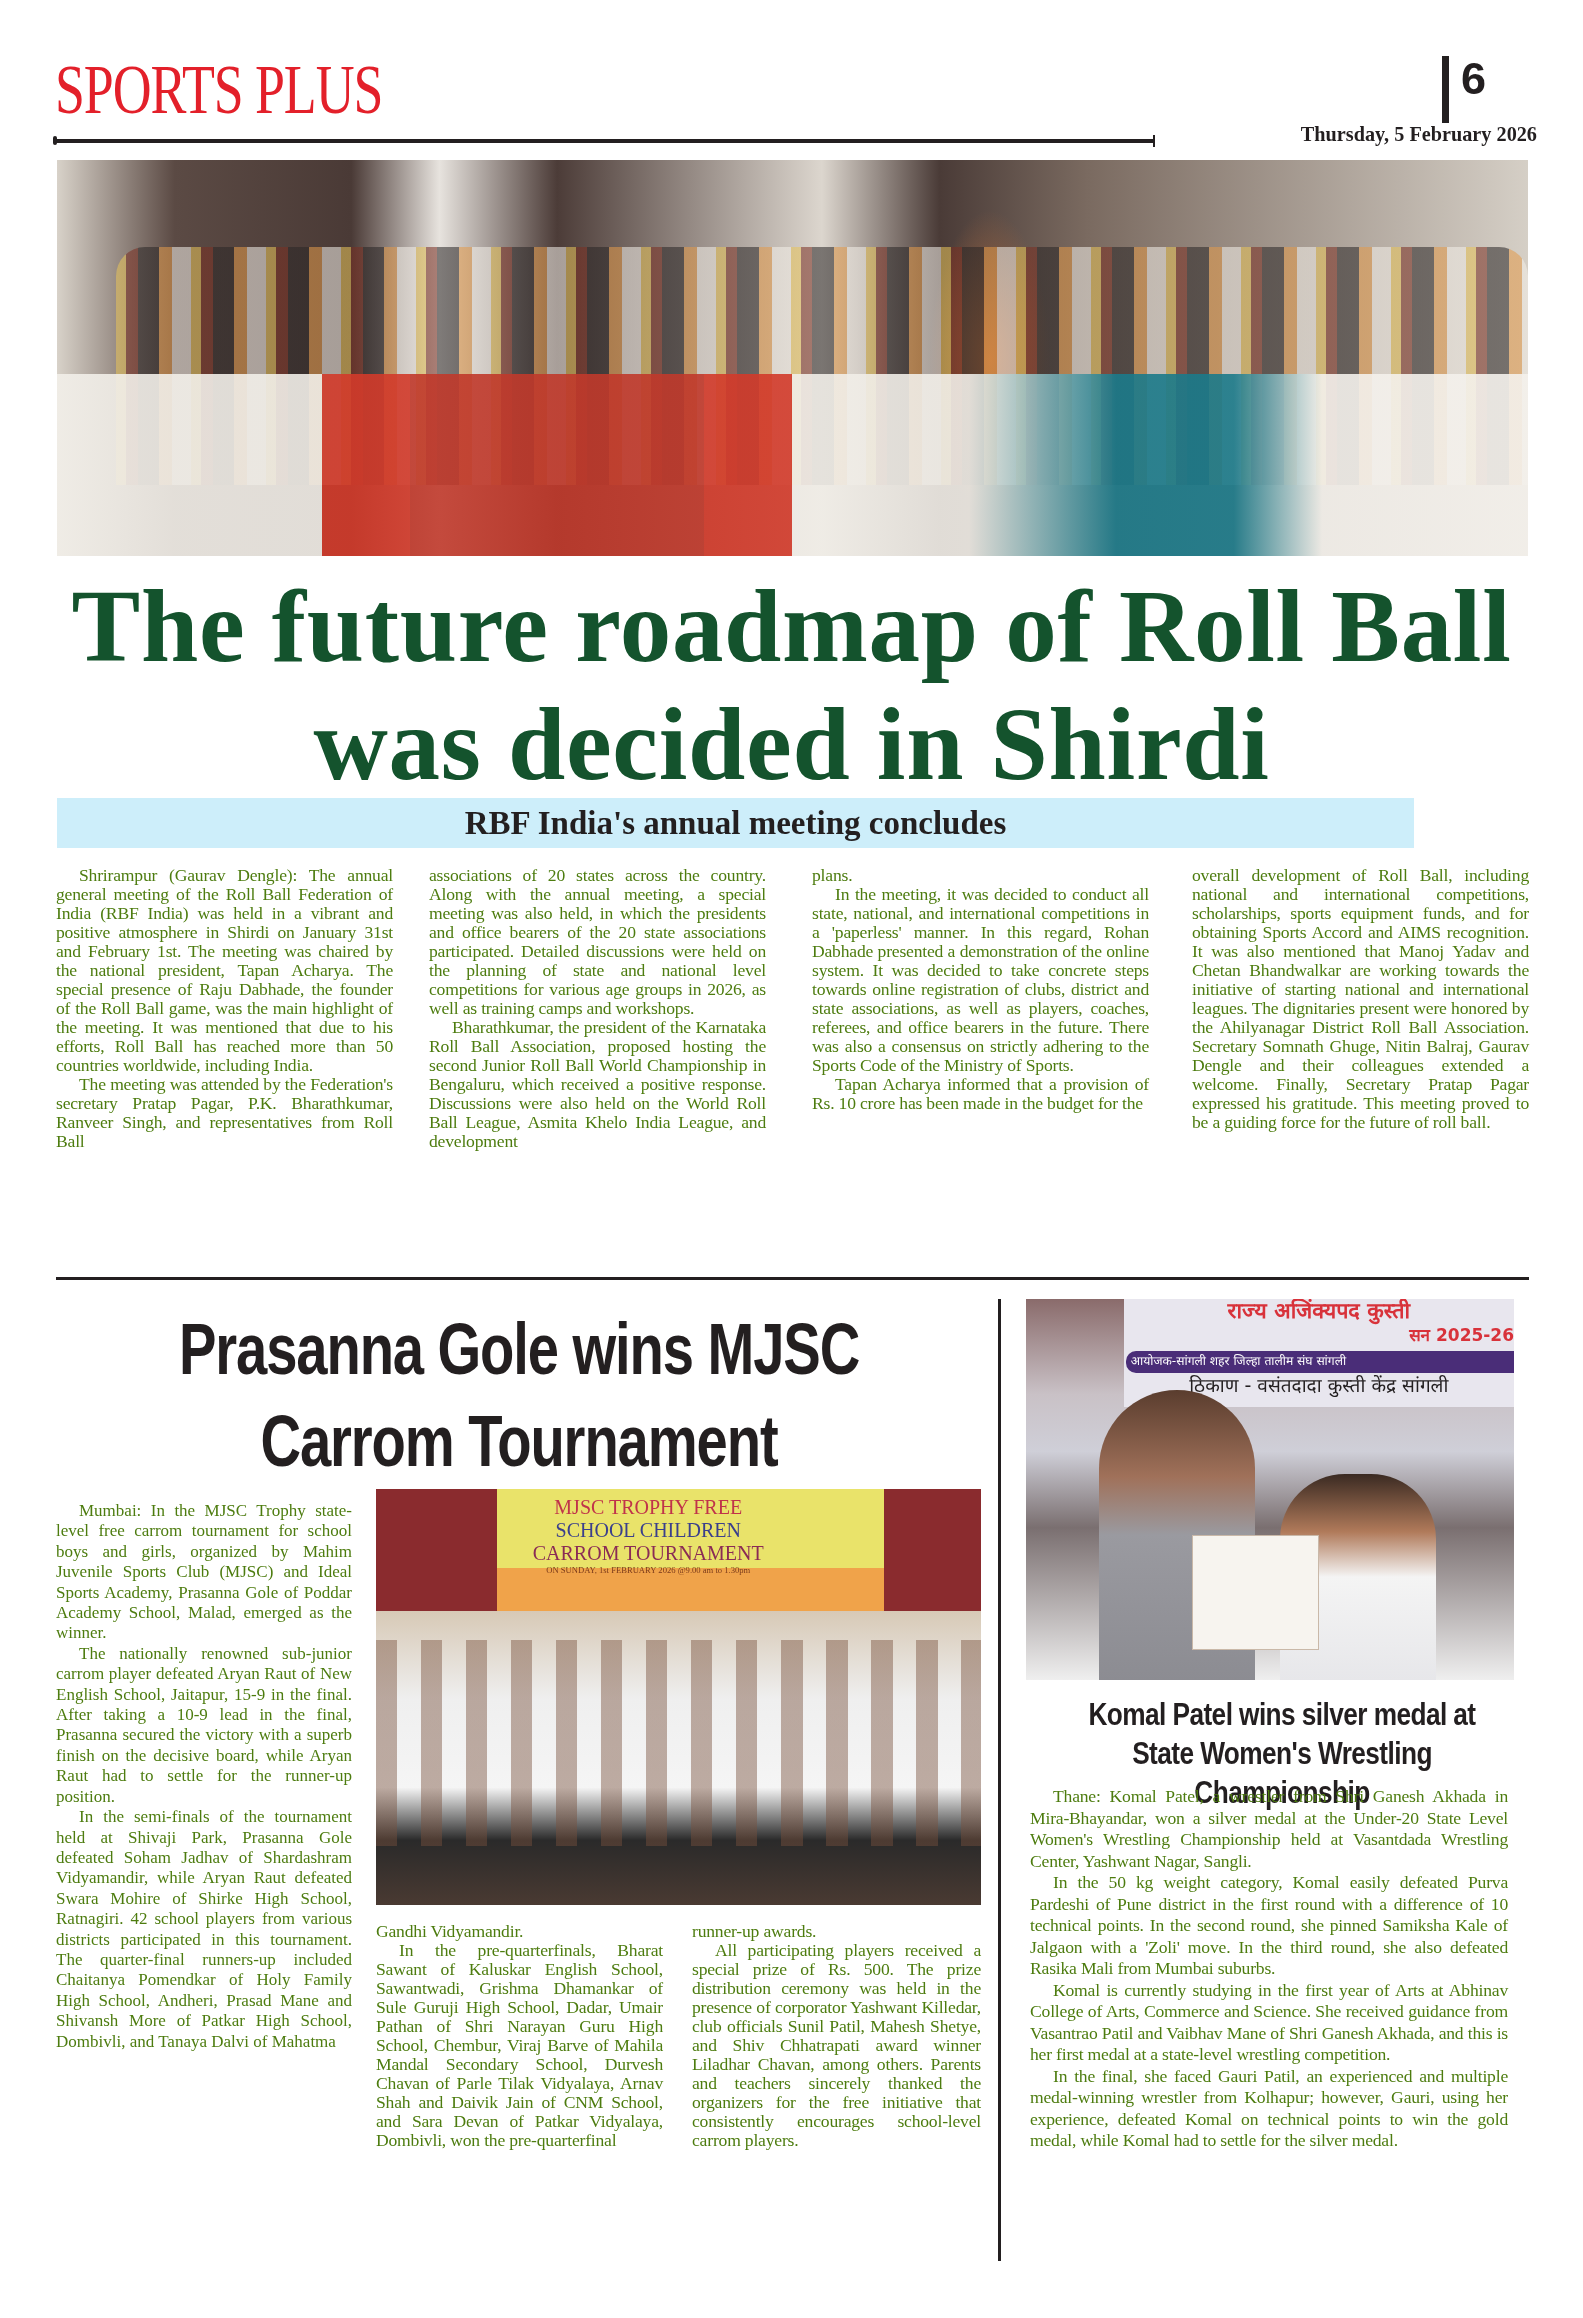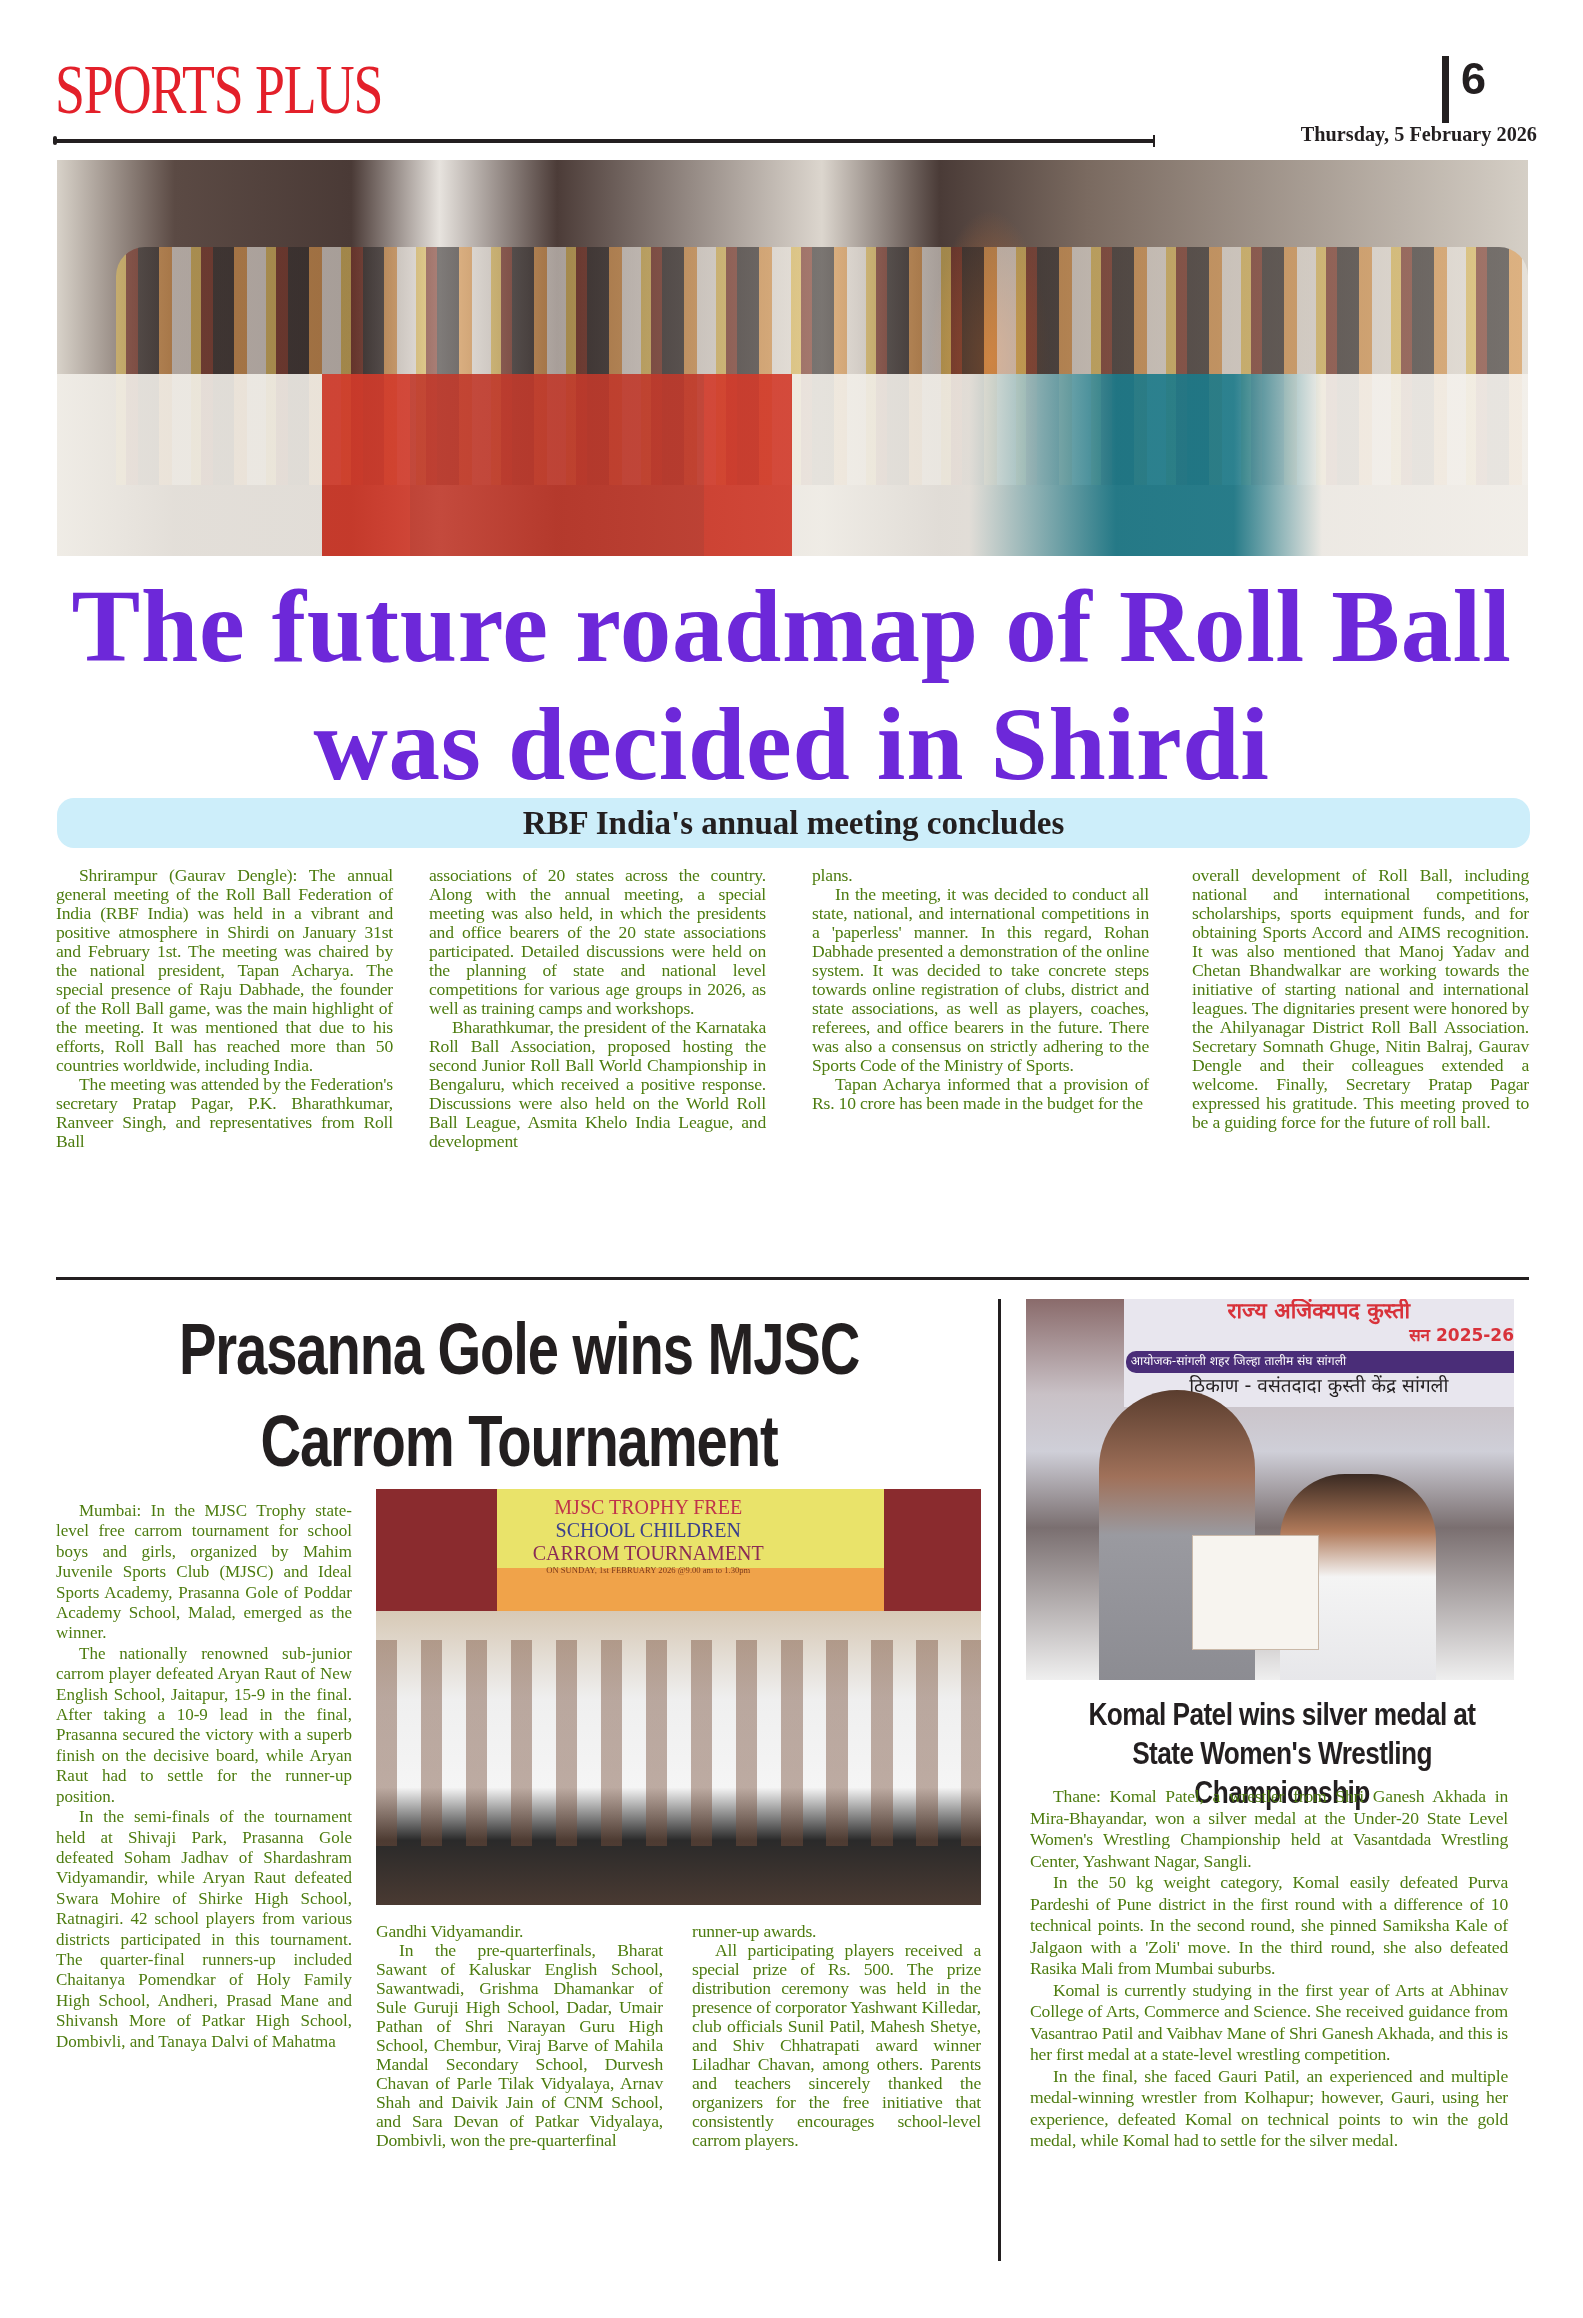"The future roadmap of Roll" .headline-main { color: #6d28d9 -> #14532d }
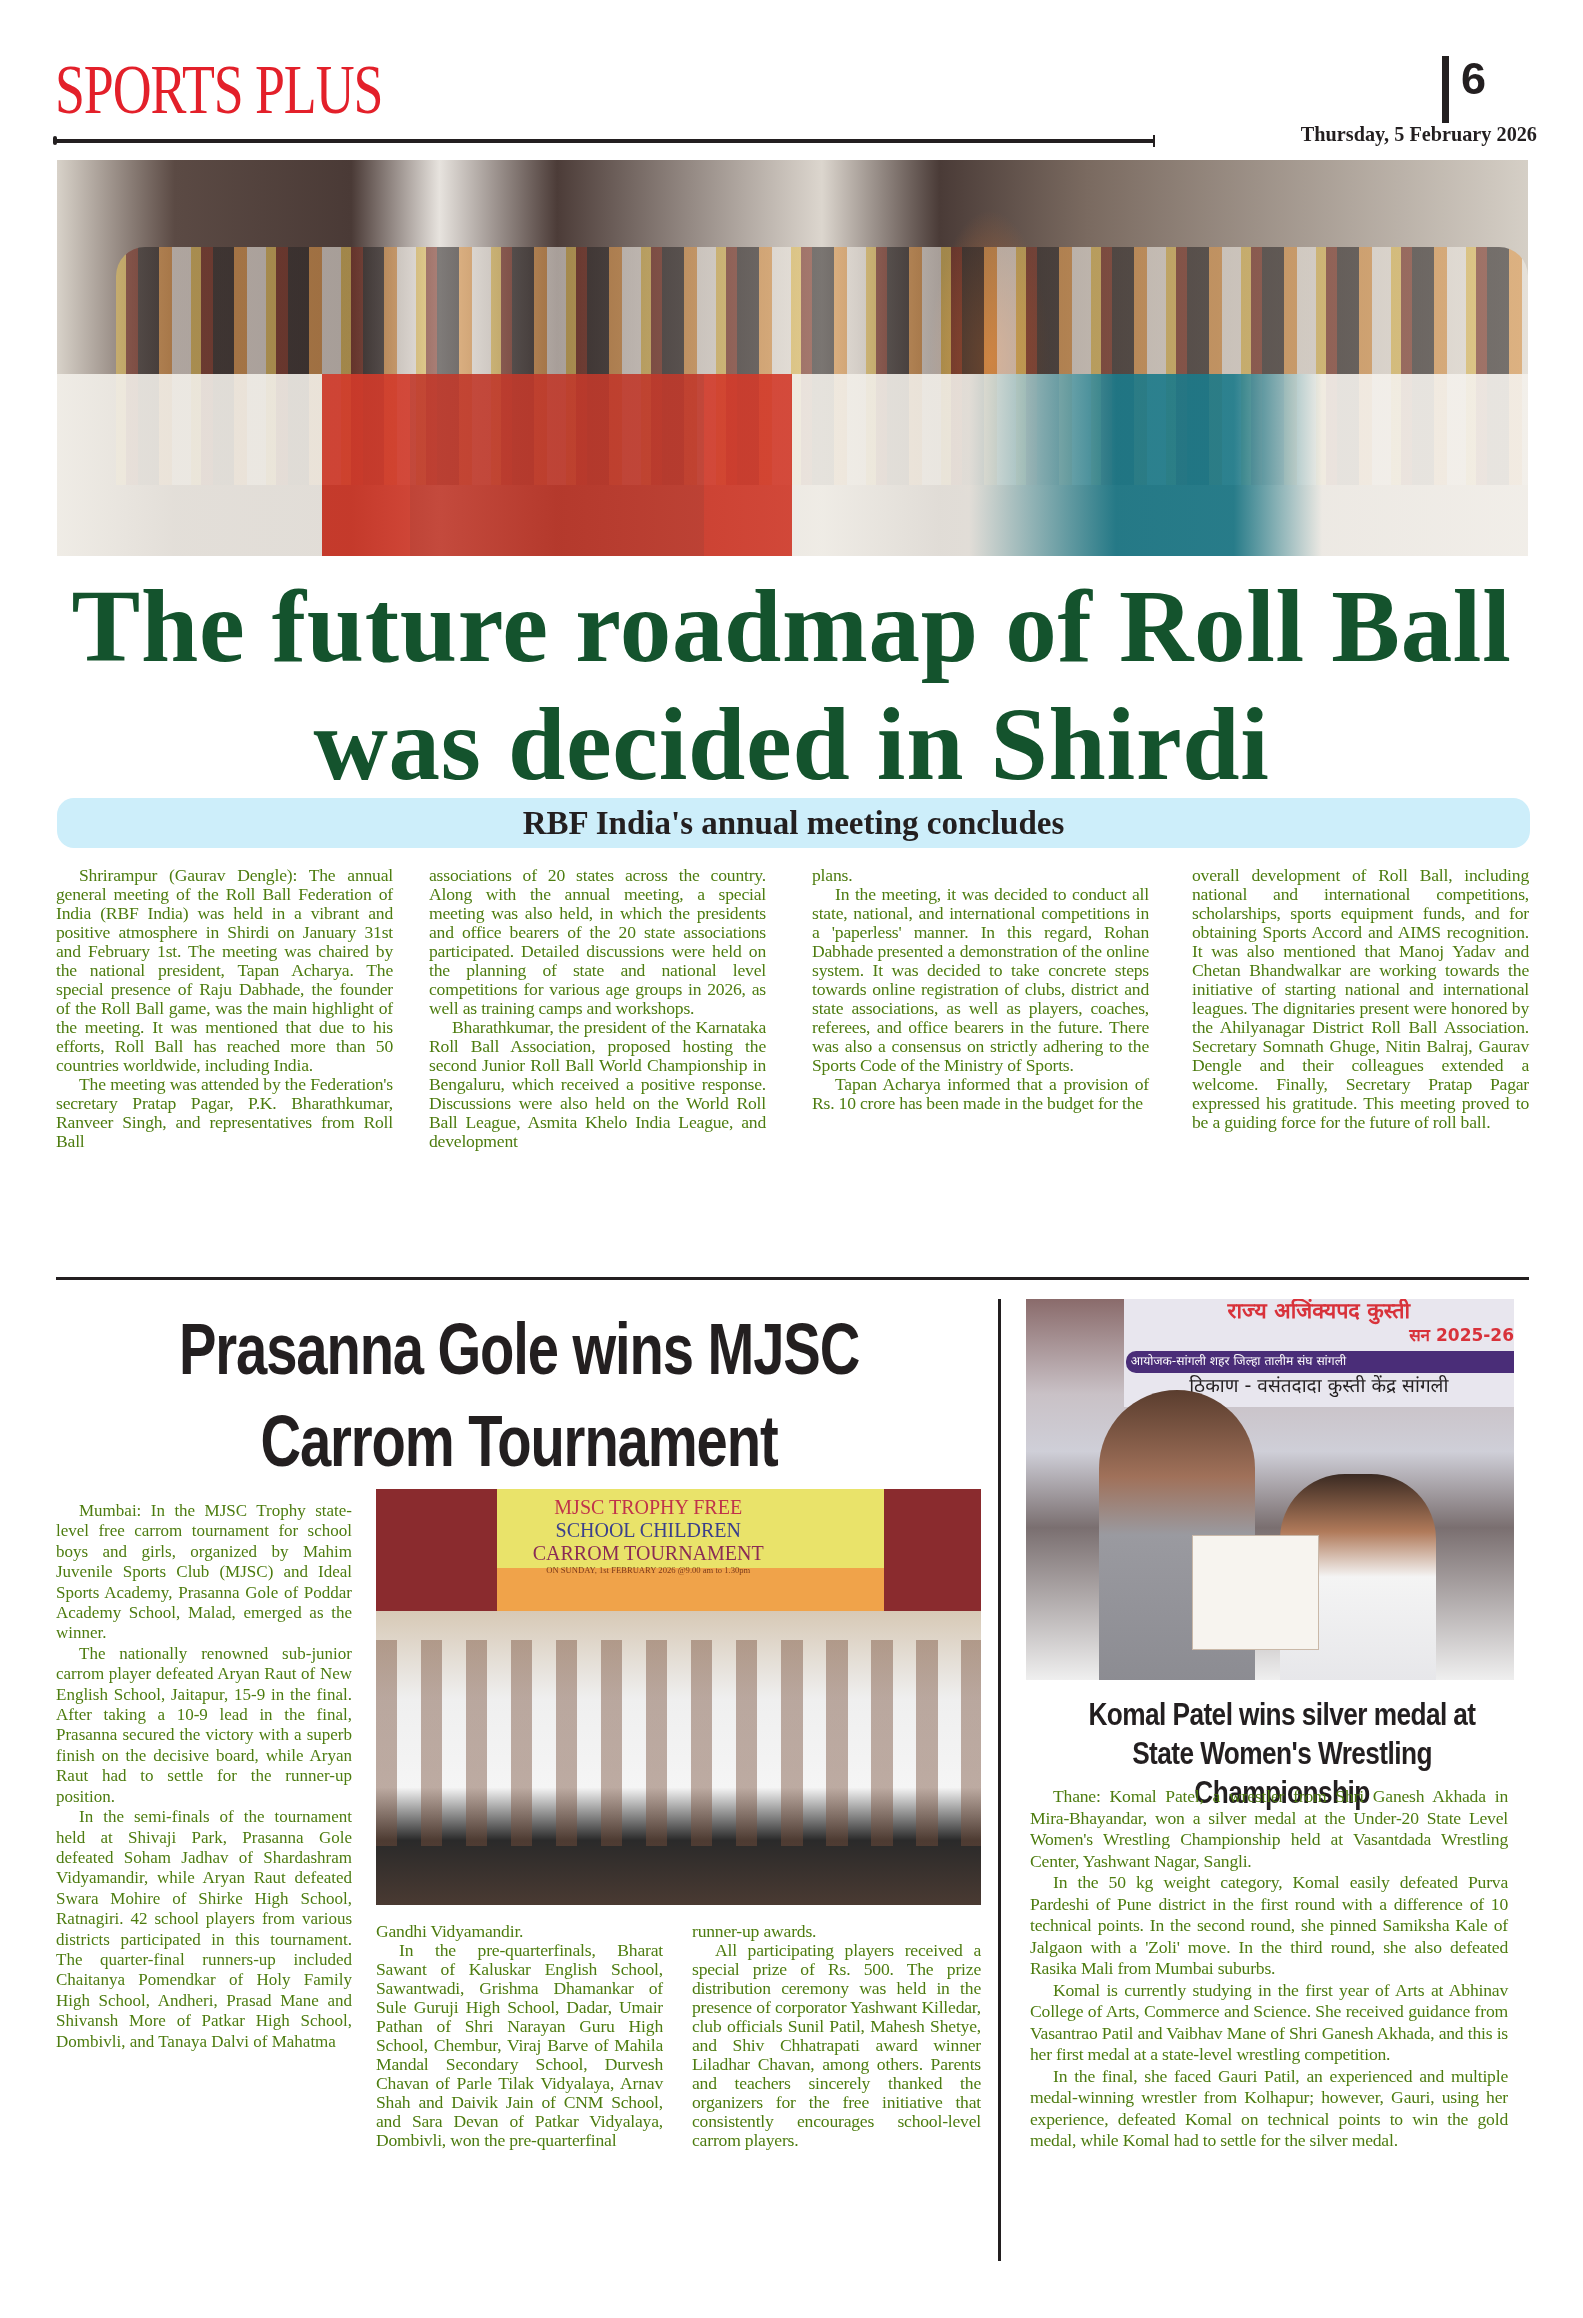"RBF India's annual meeting concludes" .subhead-band { border-radius: 17px -> none; width: 1473px -> 1357px }
